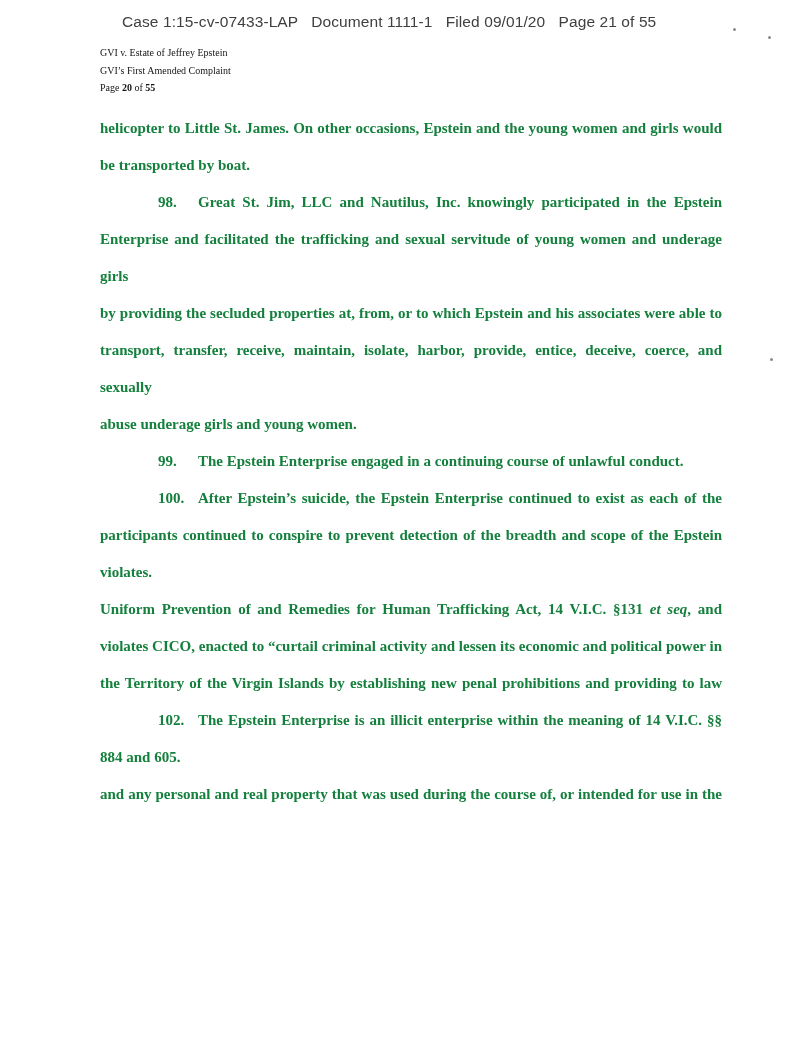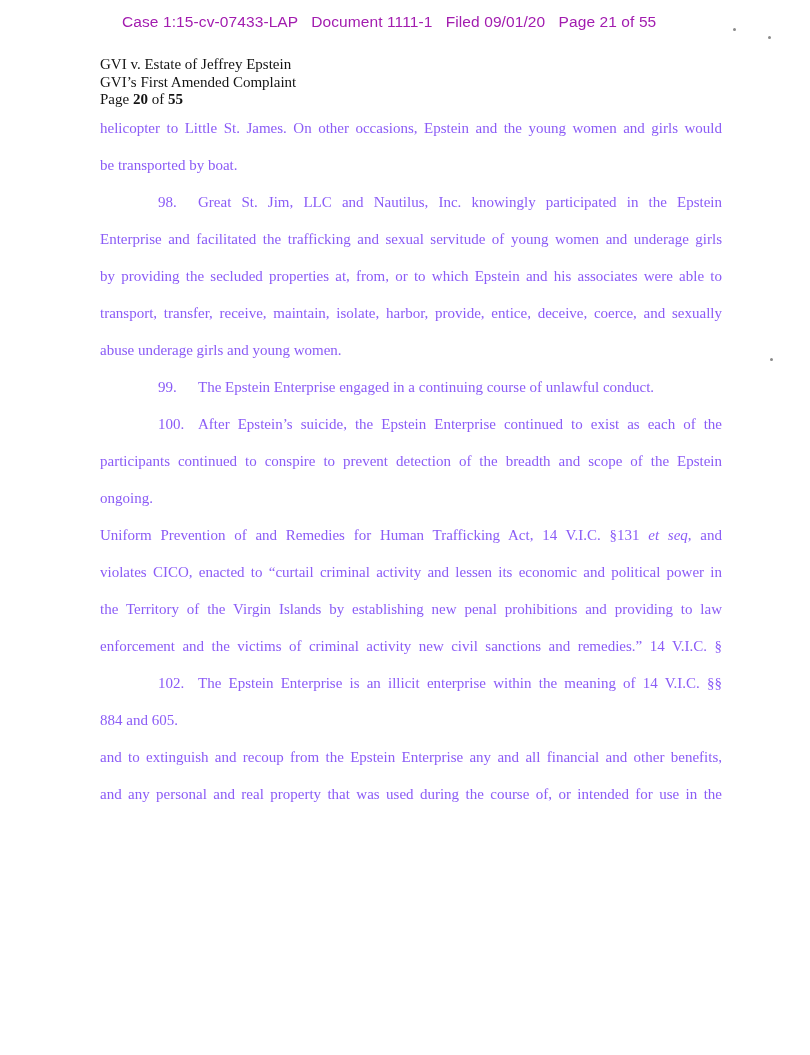"Case 1:15-cv-07433-LAP Document 1111-1" div.stamp { color: #a21caf -> #404040 }
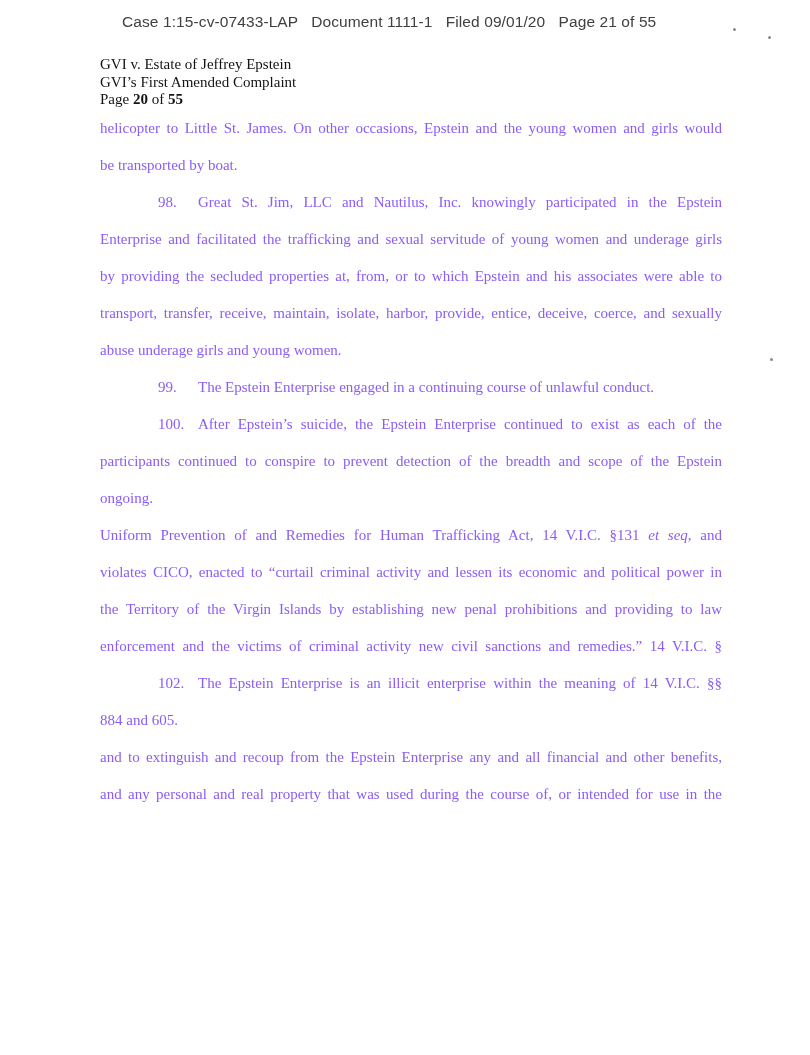"GVI v. Estate of Jeffrey" .caption { font-size: 15px -> 10px; top: 56px -> 44px }
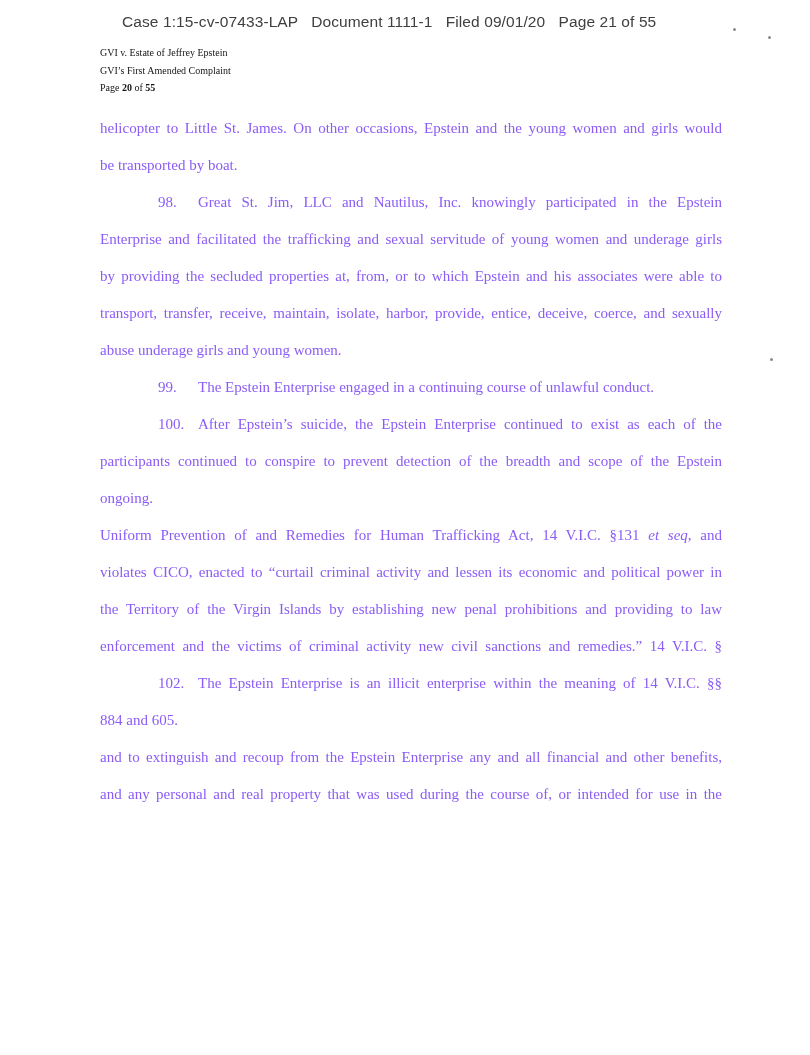"helicopter to Little St. James." .docbody { color: #8b5cf6 -> #15803d; font-weight: none -> bold }
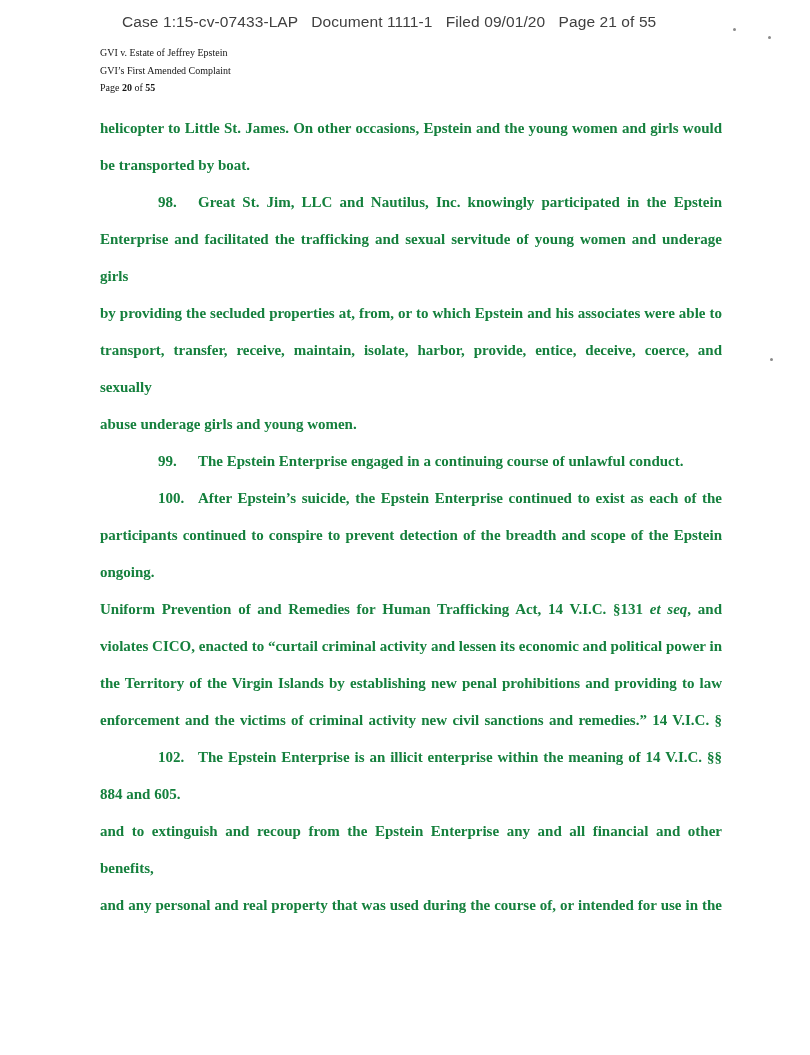"ongoing." div.line { text: ongoing -> violates }
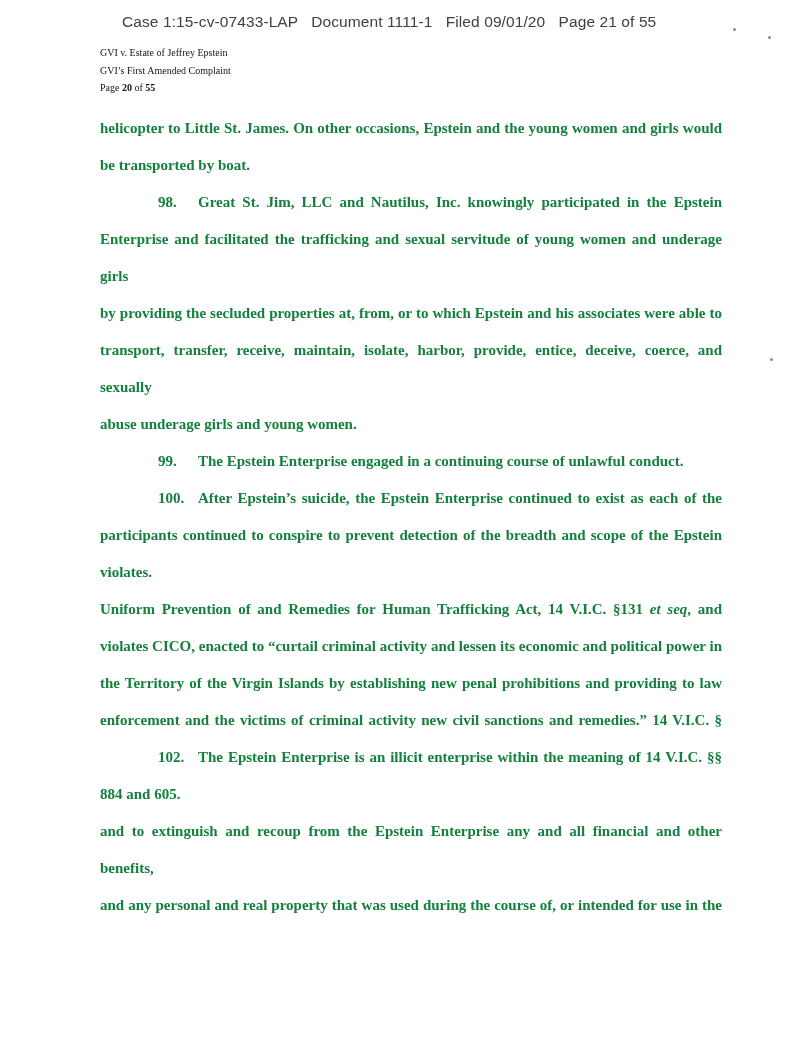"enforcement and the victims of" div.line { html: <div>enforcement and the victims of criminal activity new civil sanctions and remedies.” 14 V.I.C. §</div> -> none }
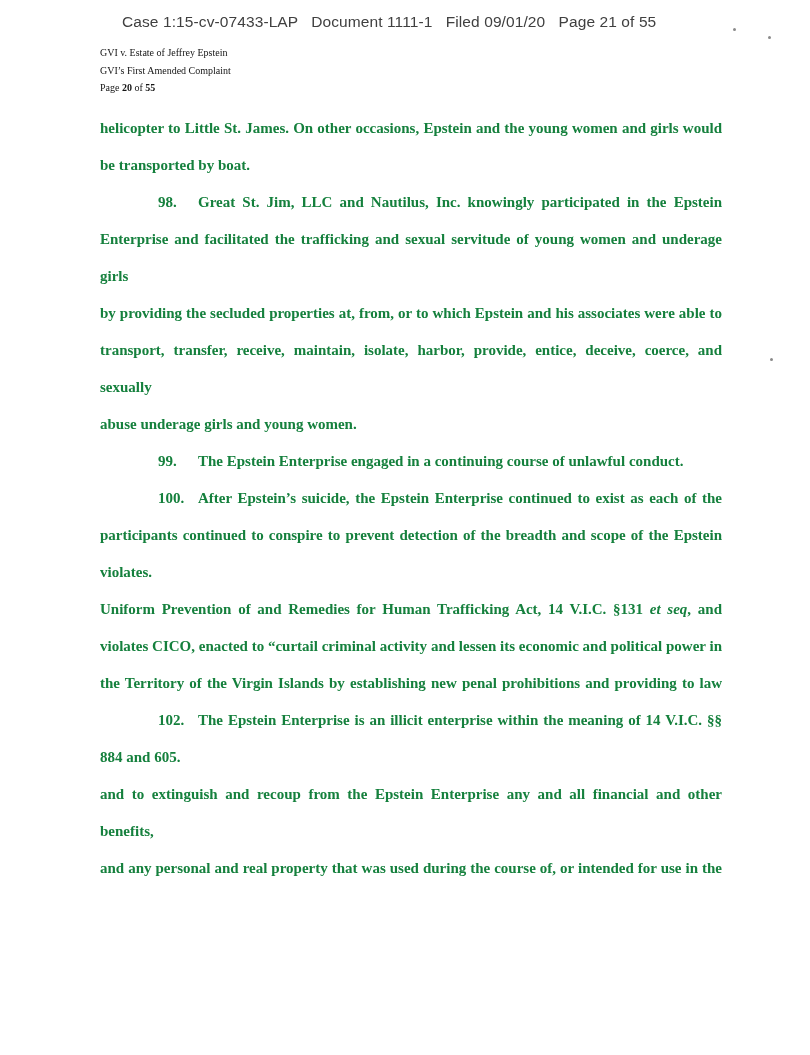"and to extinguish and recoup" div.line { html: <div>and to extinguish and recoup from the Epstein Enterprise any and all financial and other benefits,</div> -> none }
